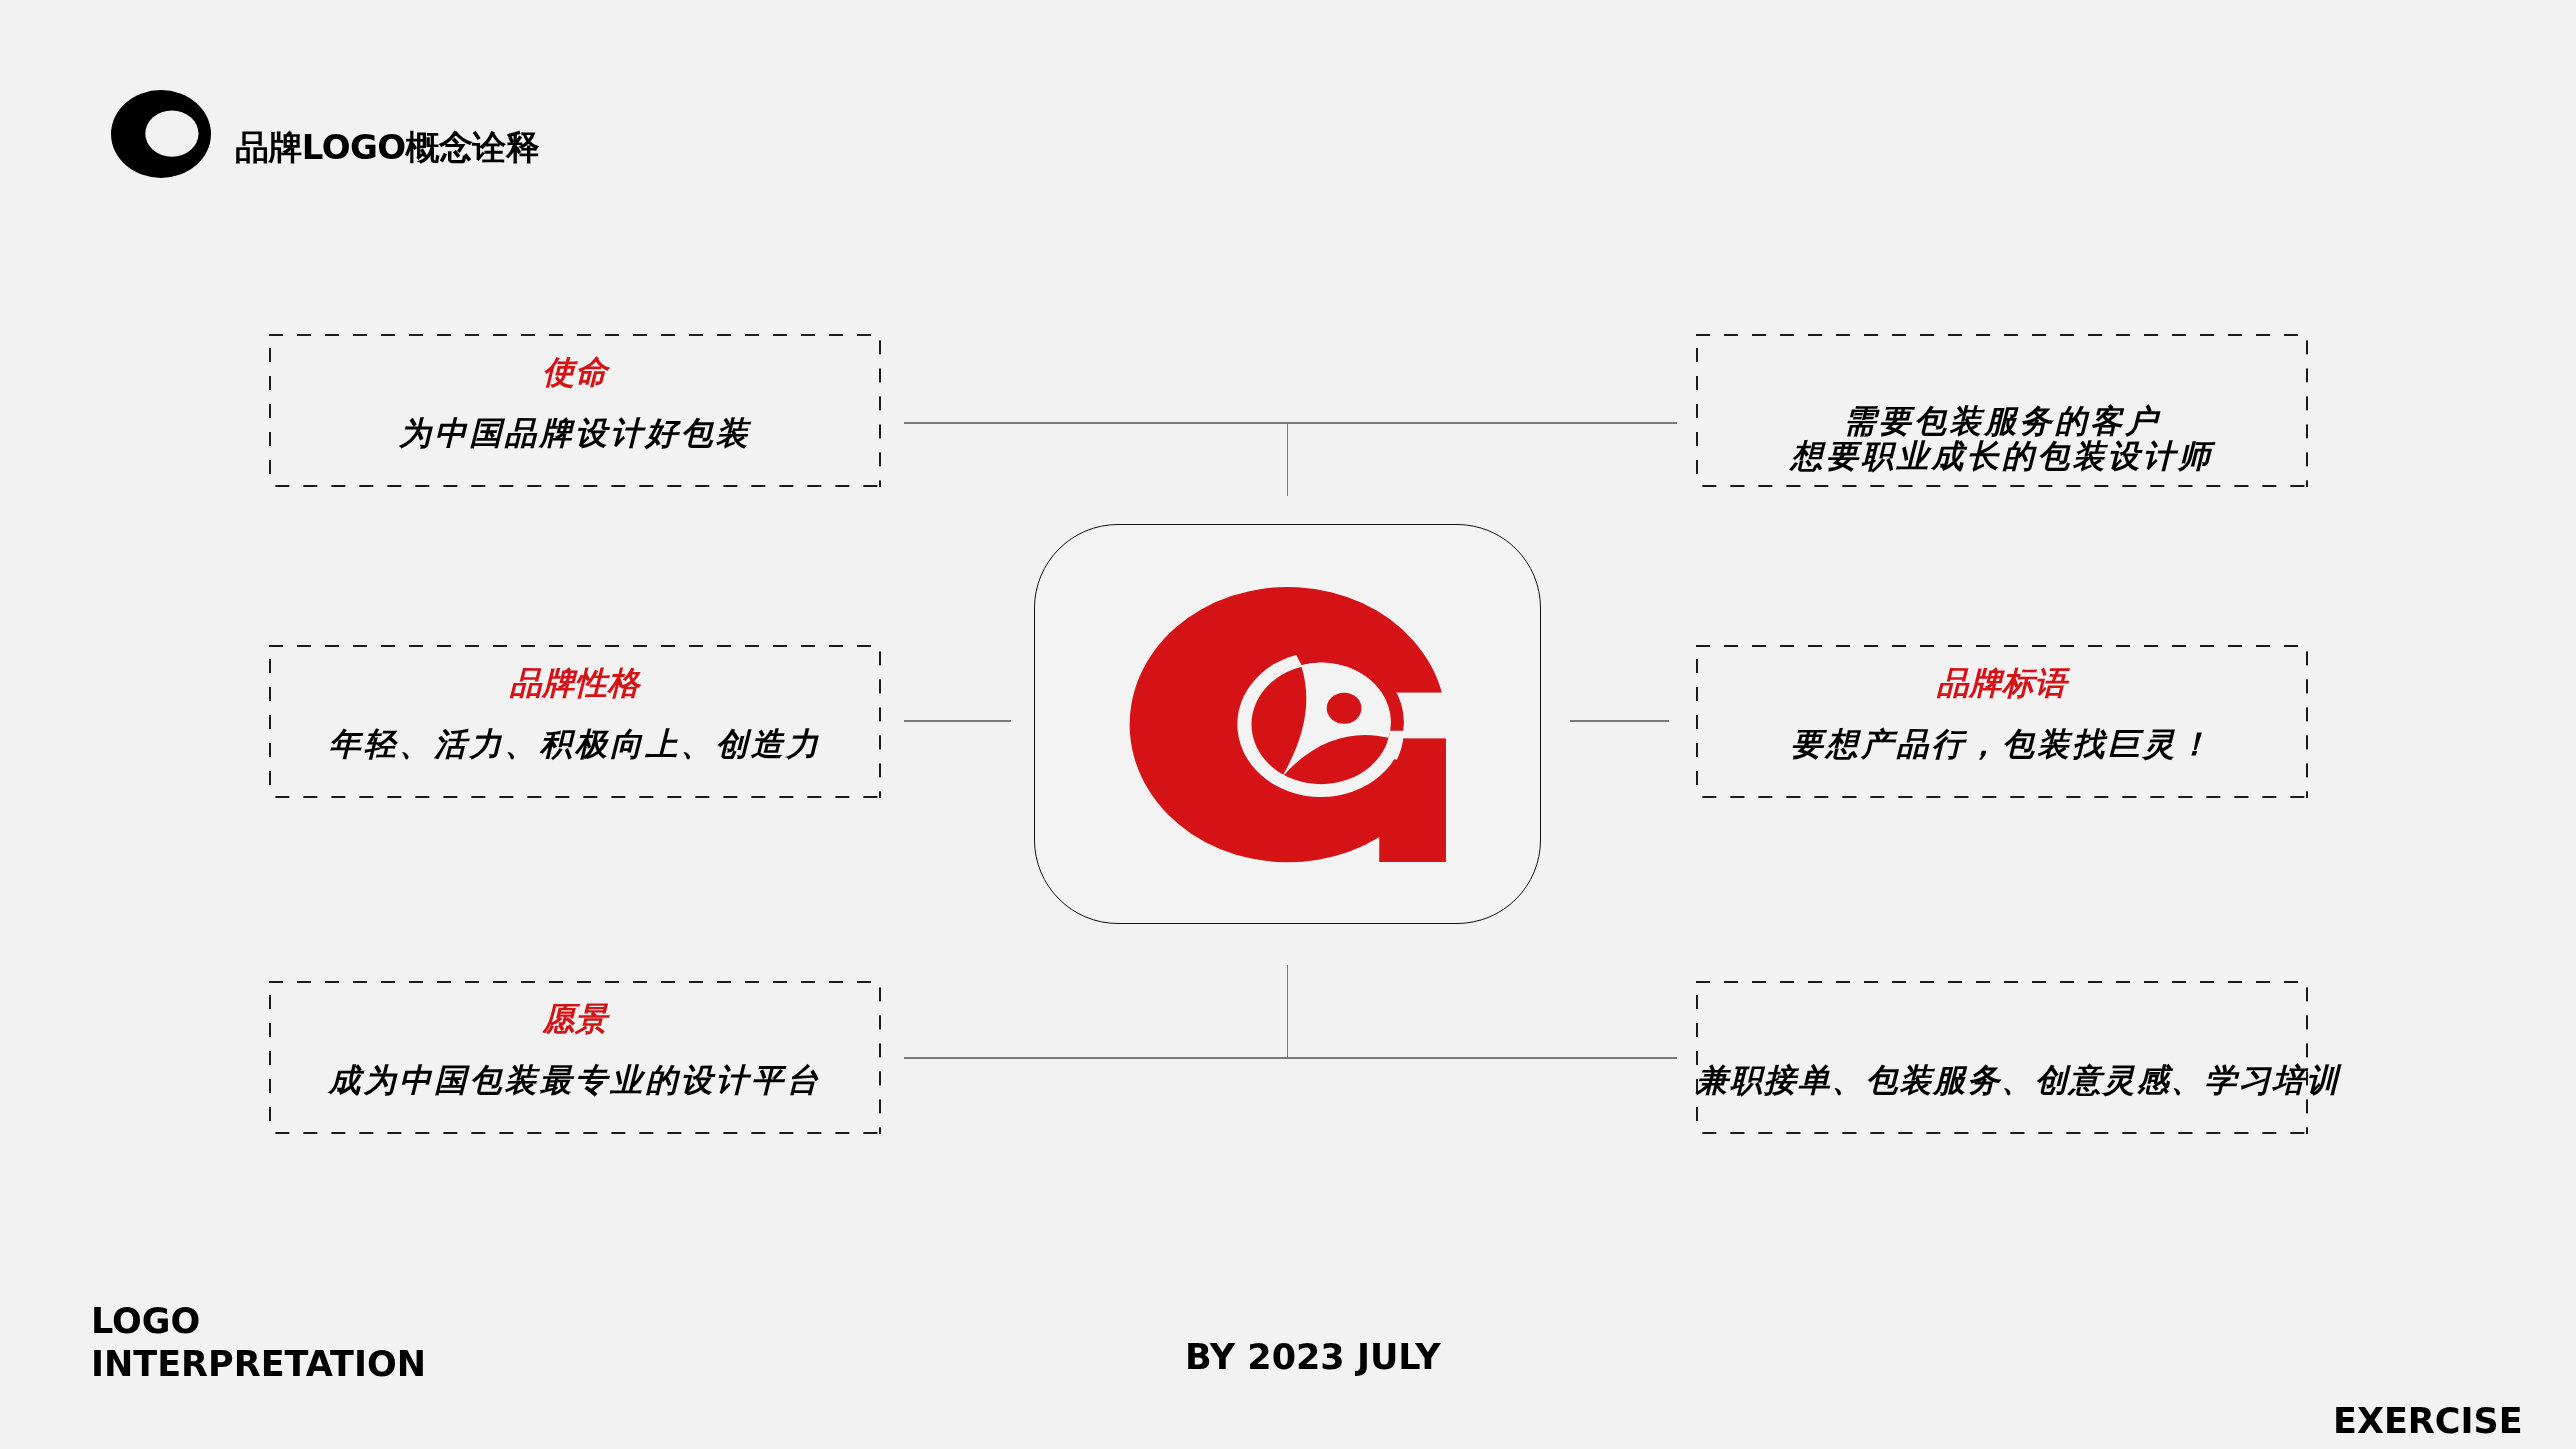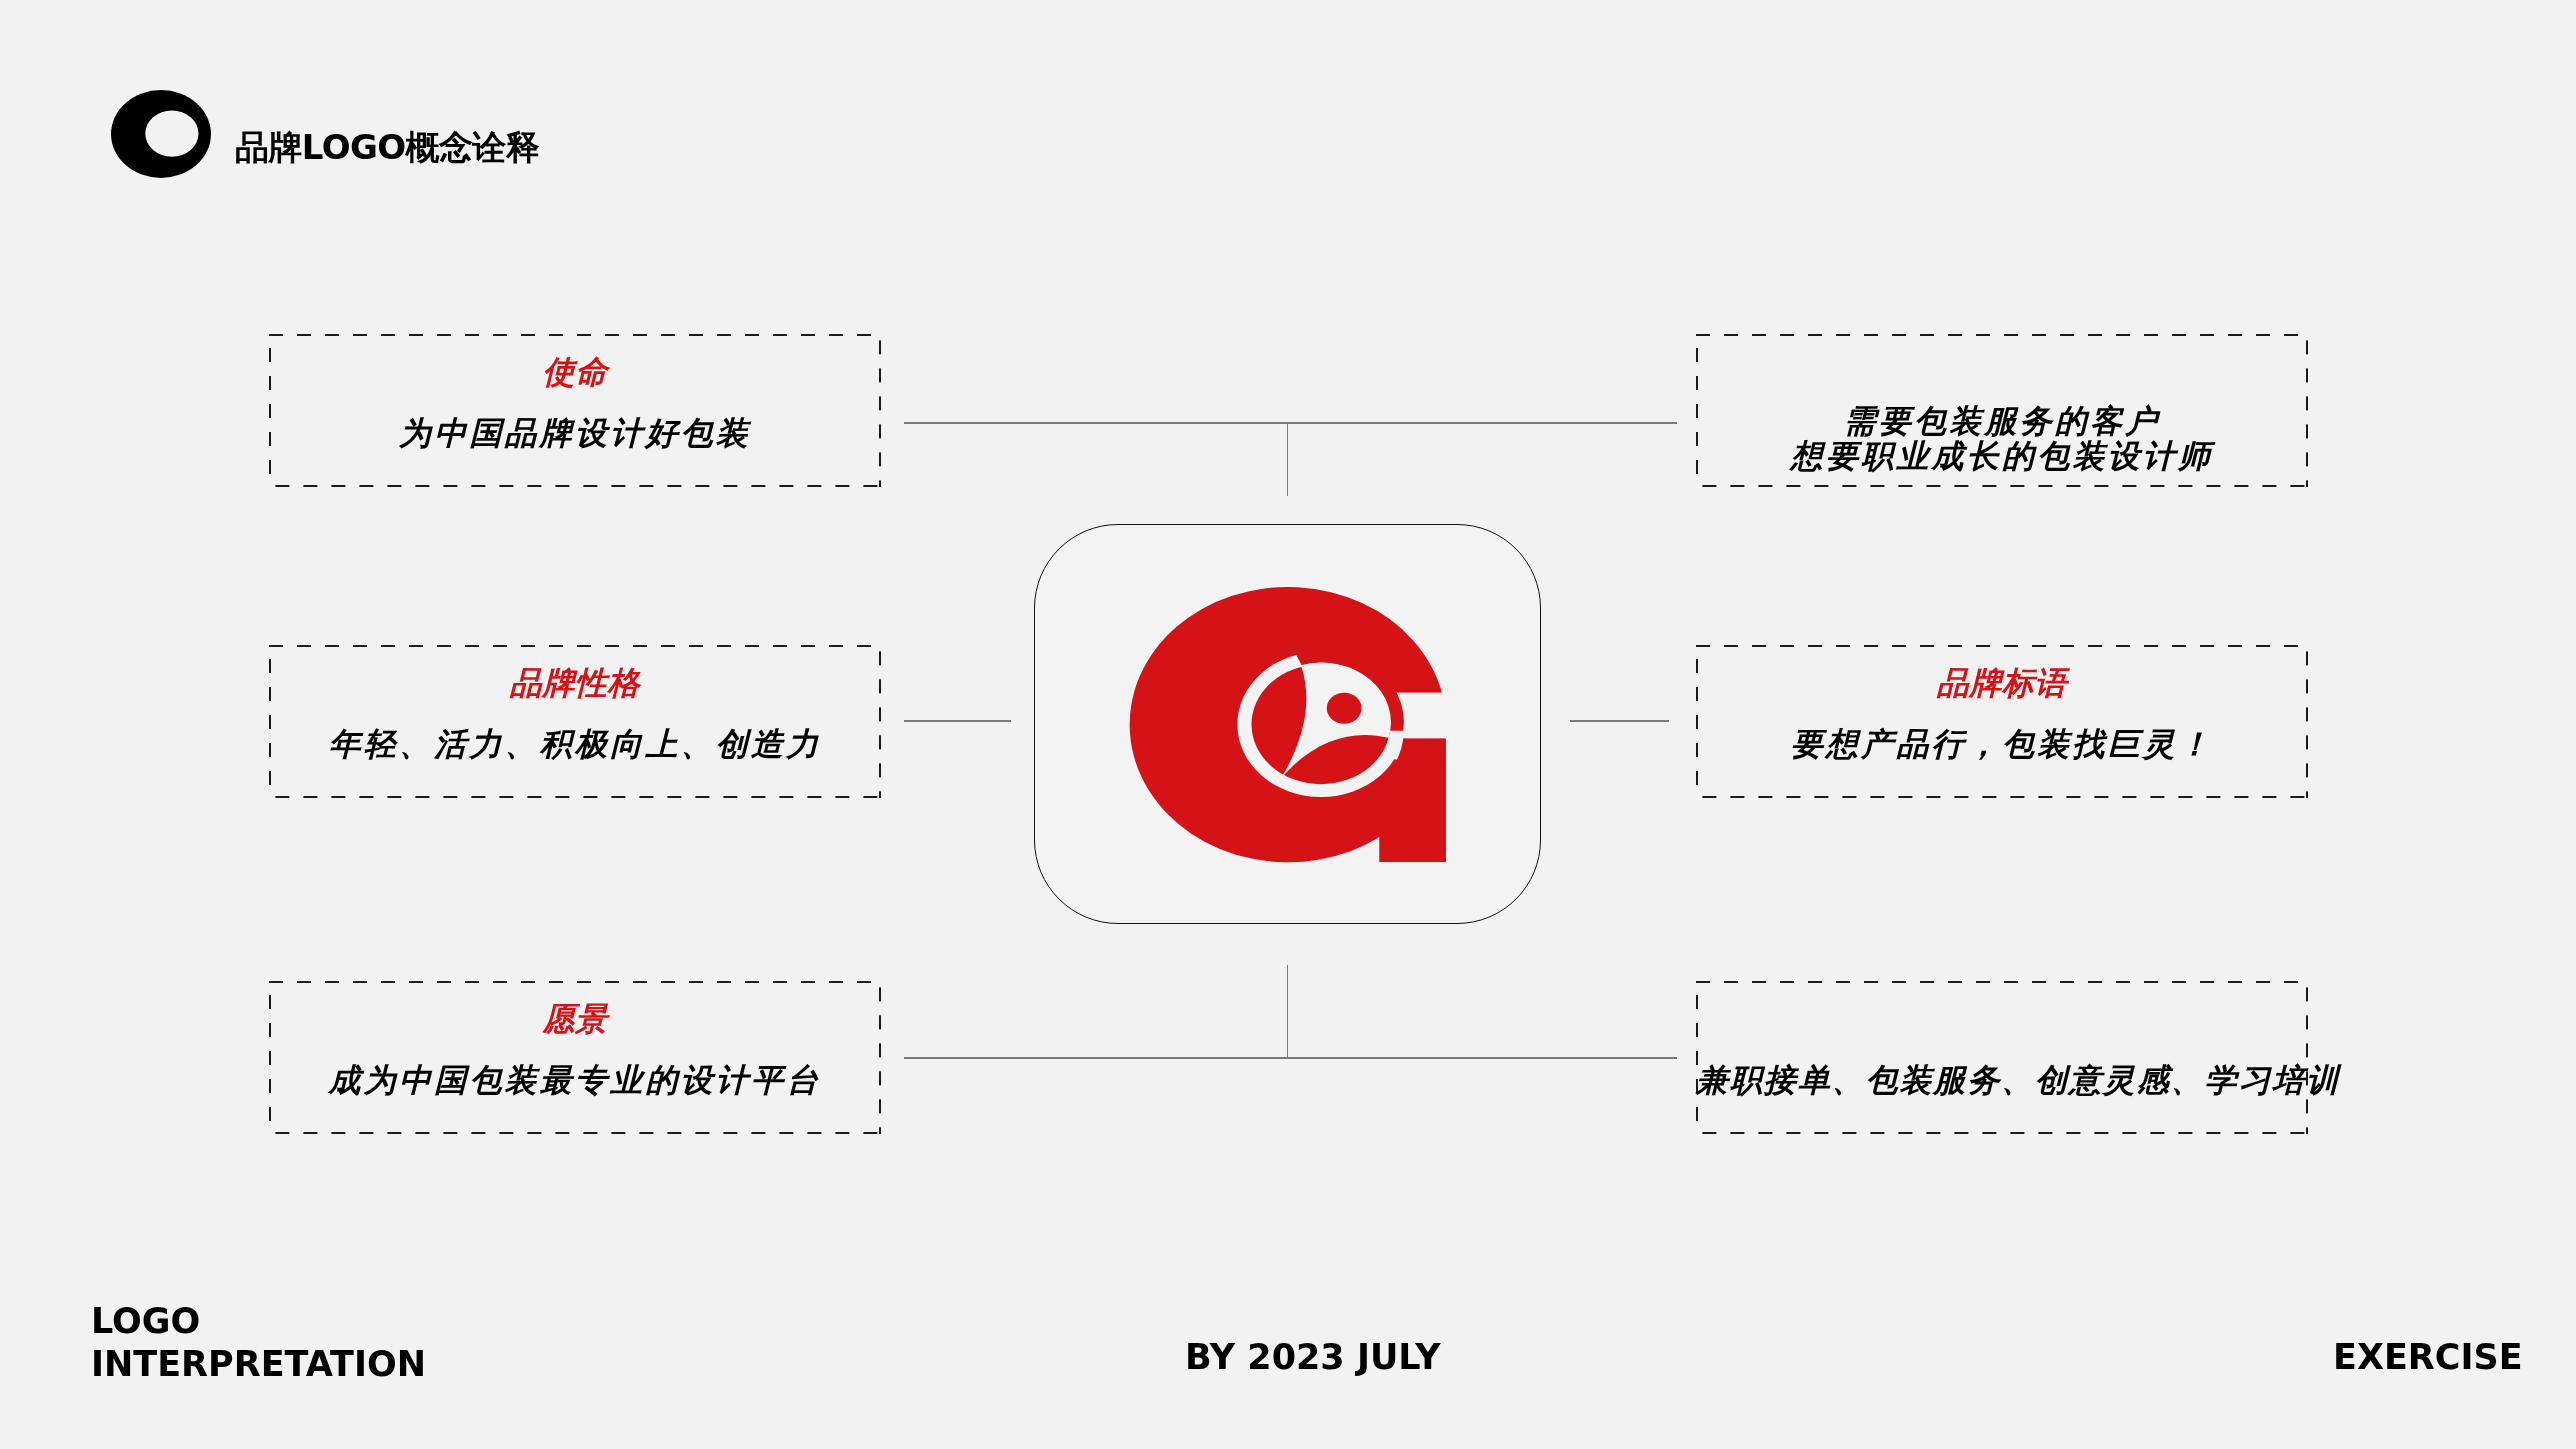"EXERCISE" div.footer-text { top: 1336px -> 1400px }
